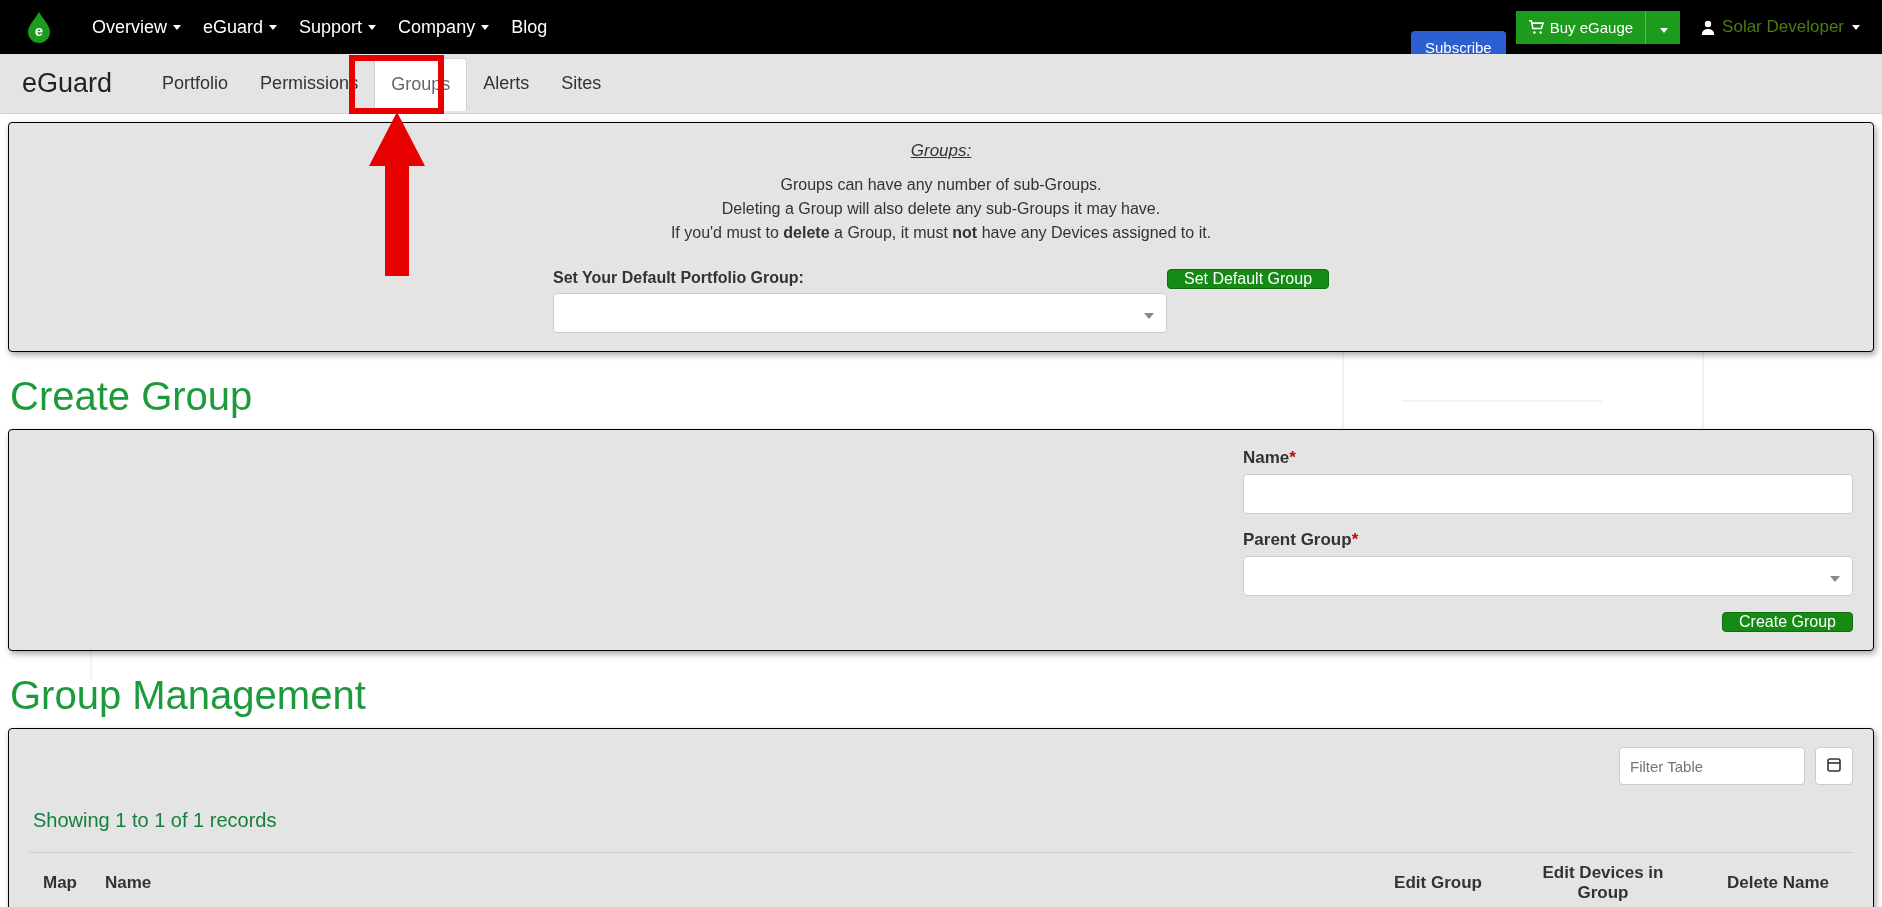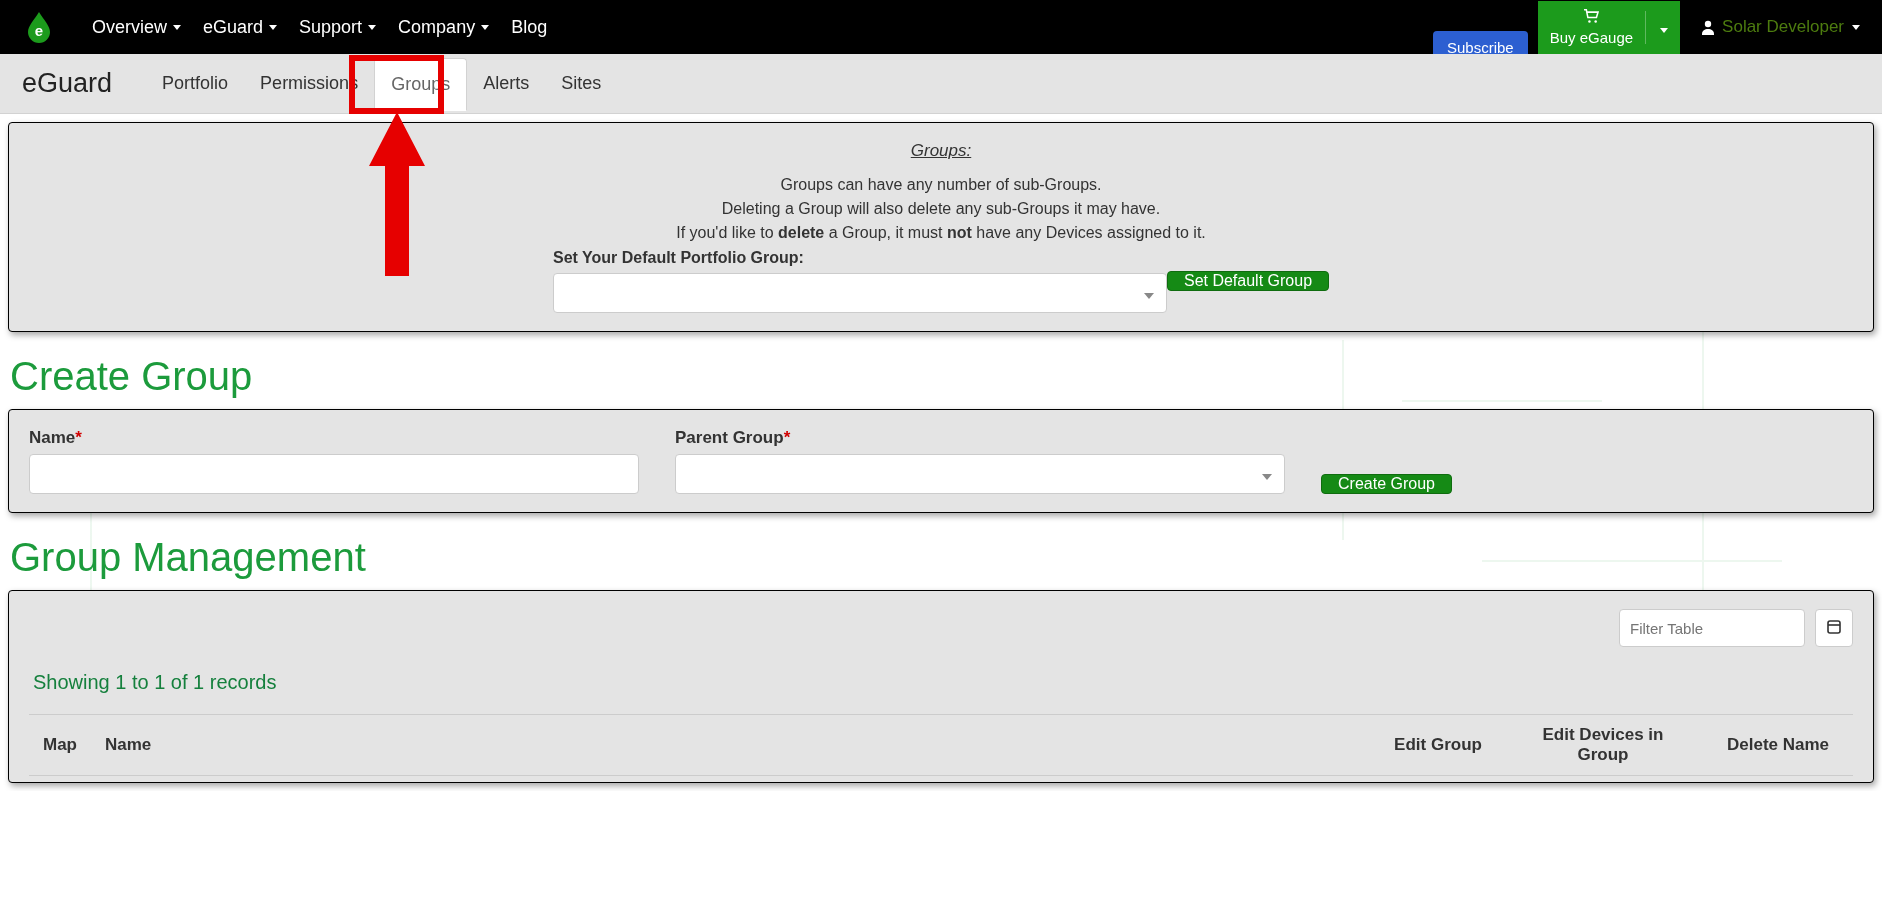"Buy eGauge" .btn-green-split .main { flex-direction: column -> none }
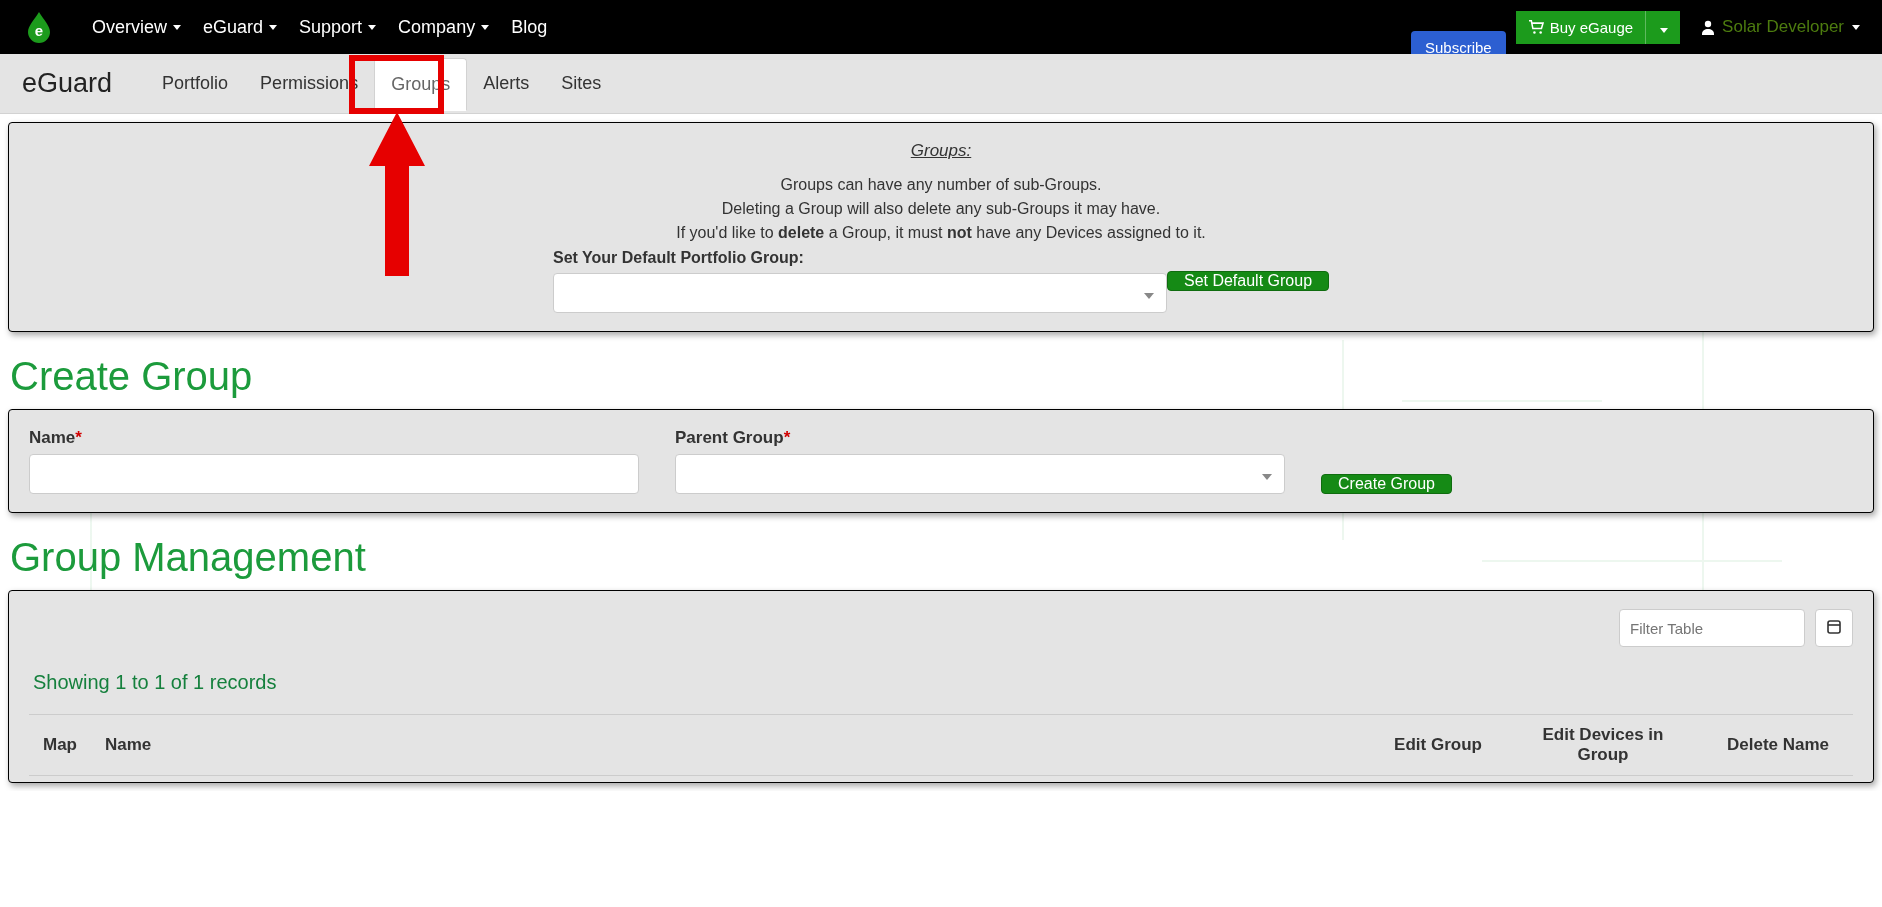"If you'd like to" span { text: like -> must }
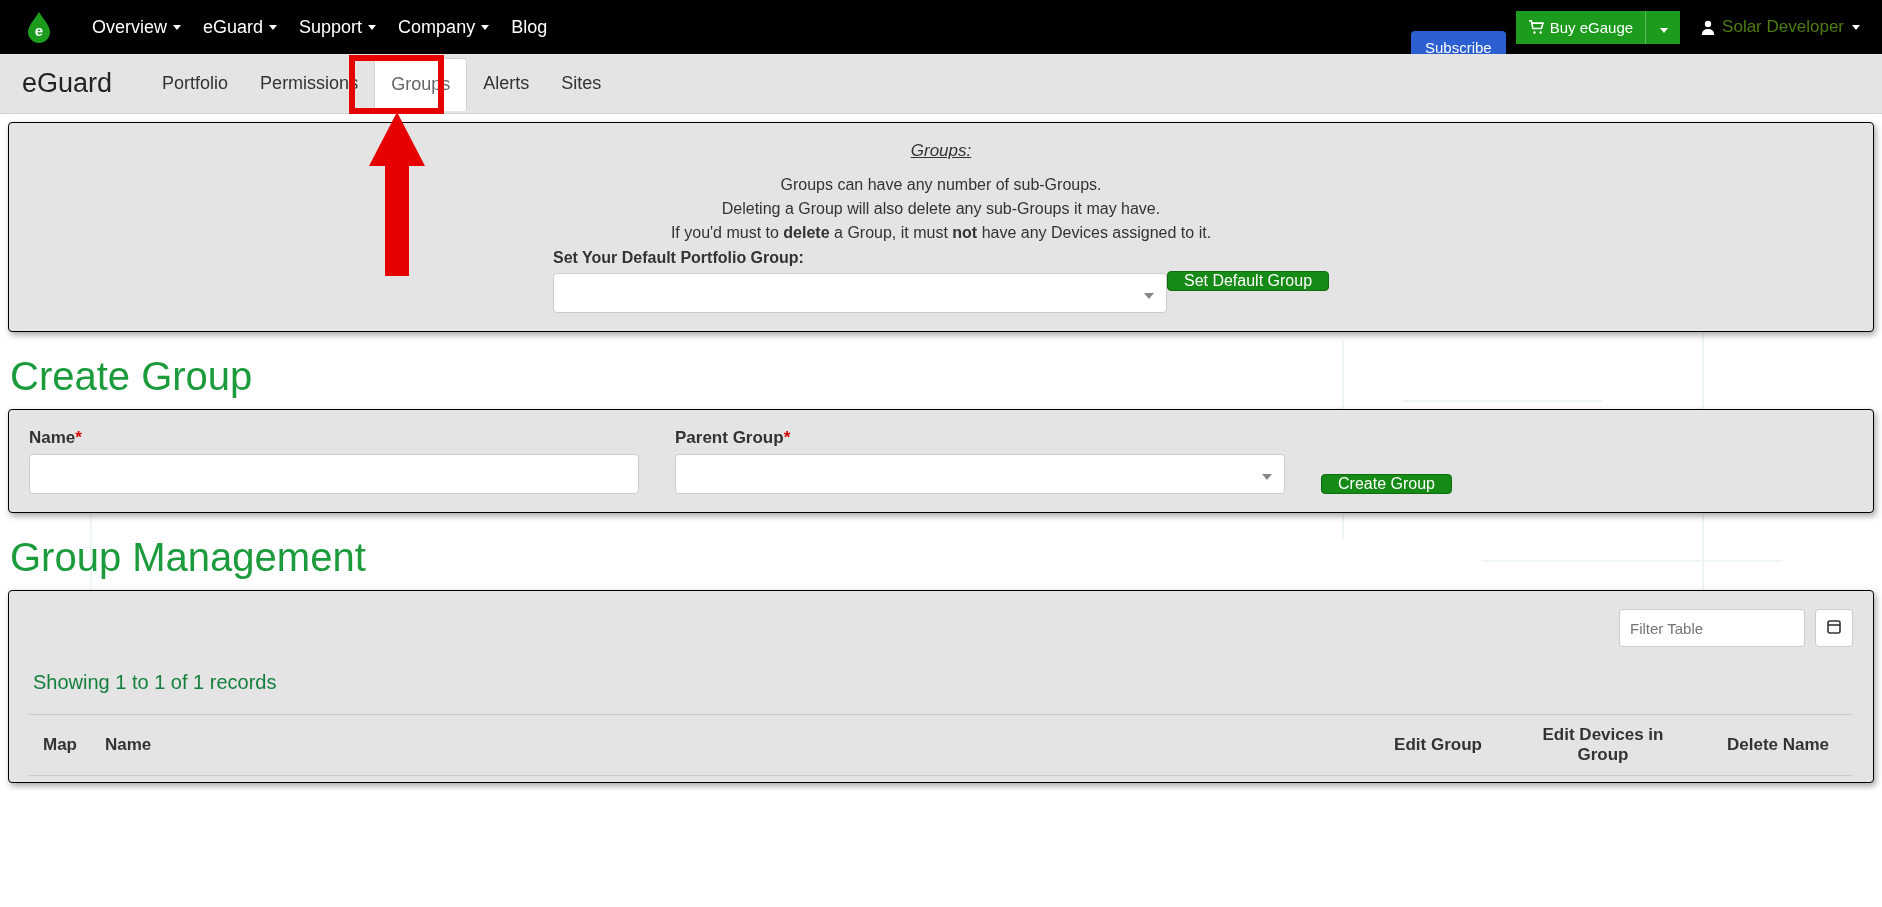"Set Your Default Portfolio Group:" .defaultrow { align-items: center -> flex-start; margin-top: 4px -> 24px }
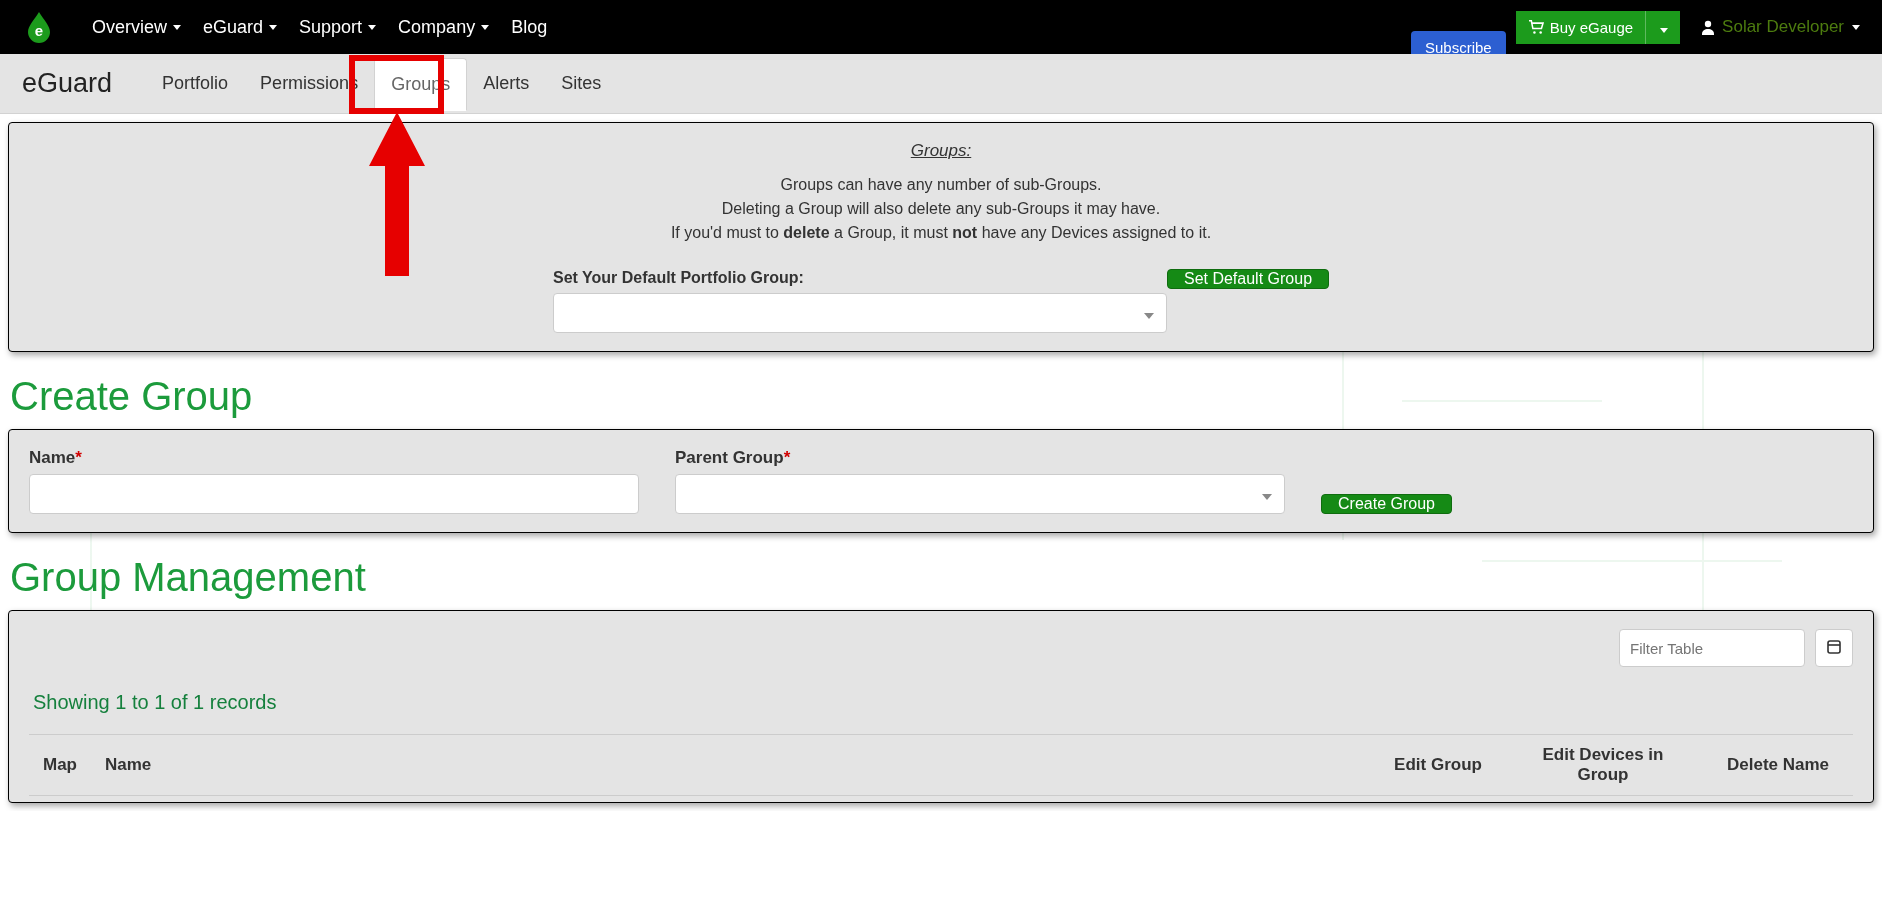"Name*" .create-panel { flex-direction: none -> column; gap: 36px -> 16px }
